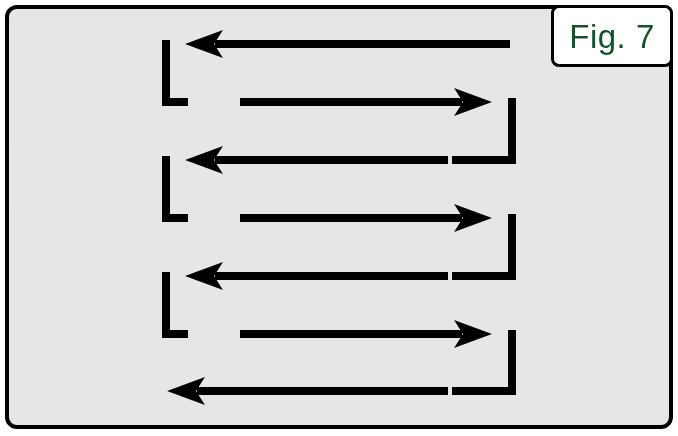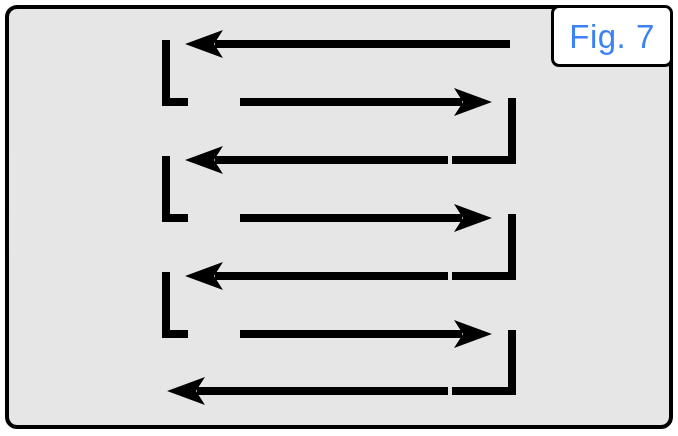"Fig. 7" .fig-label-text { color: #3b82f6 -> #14532d }
